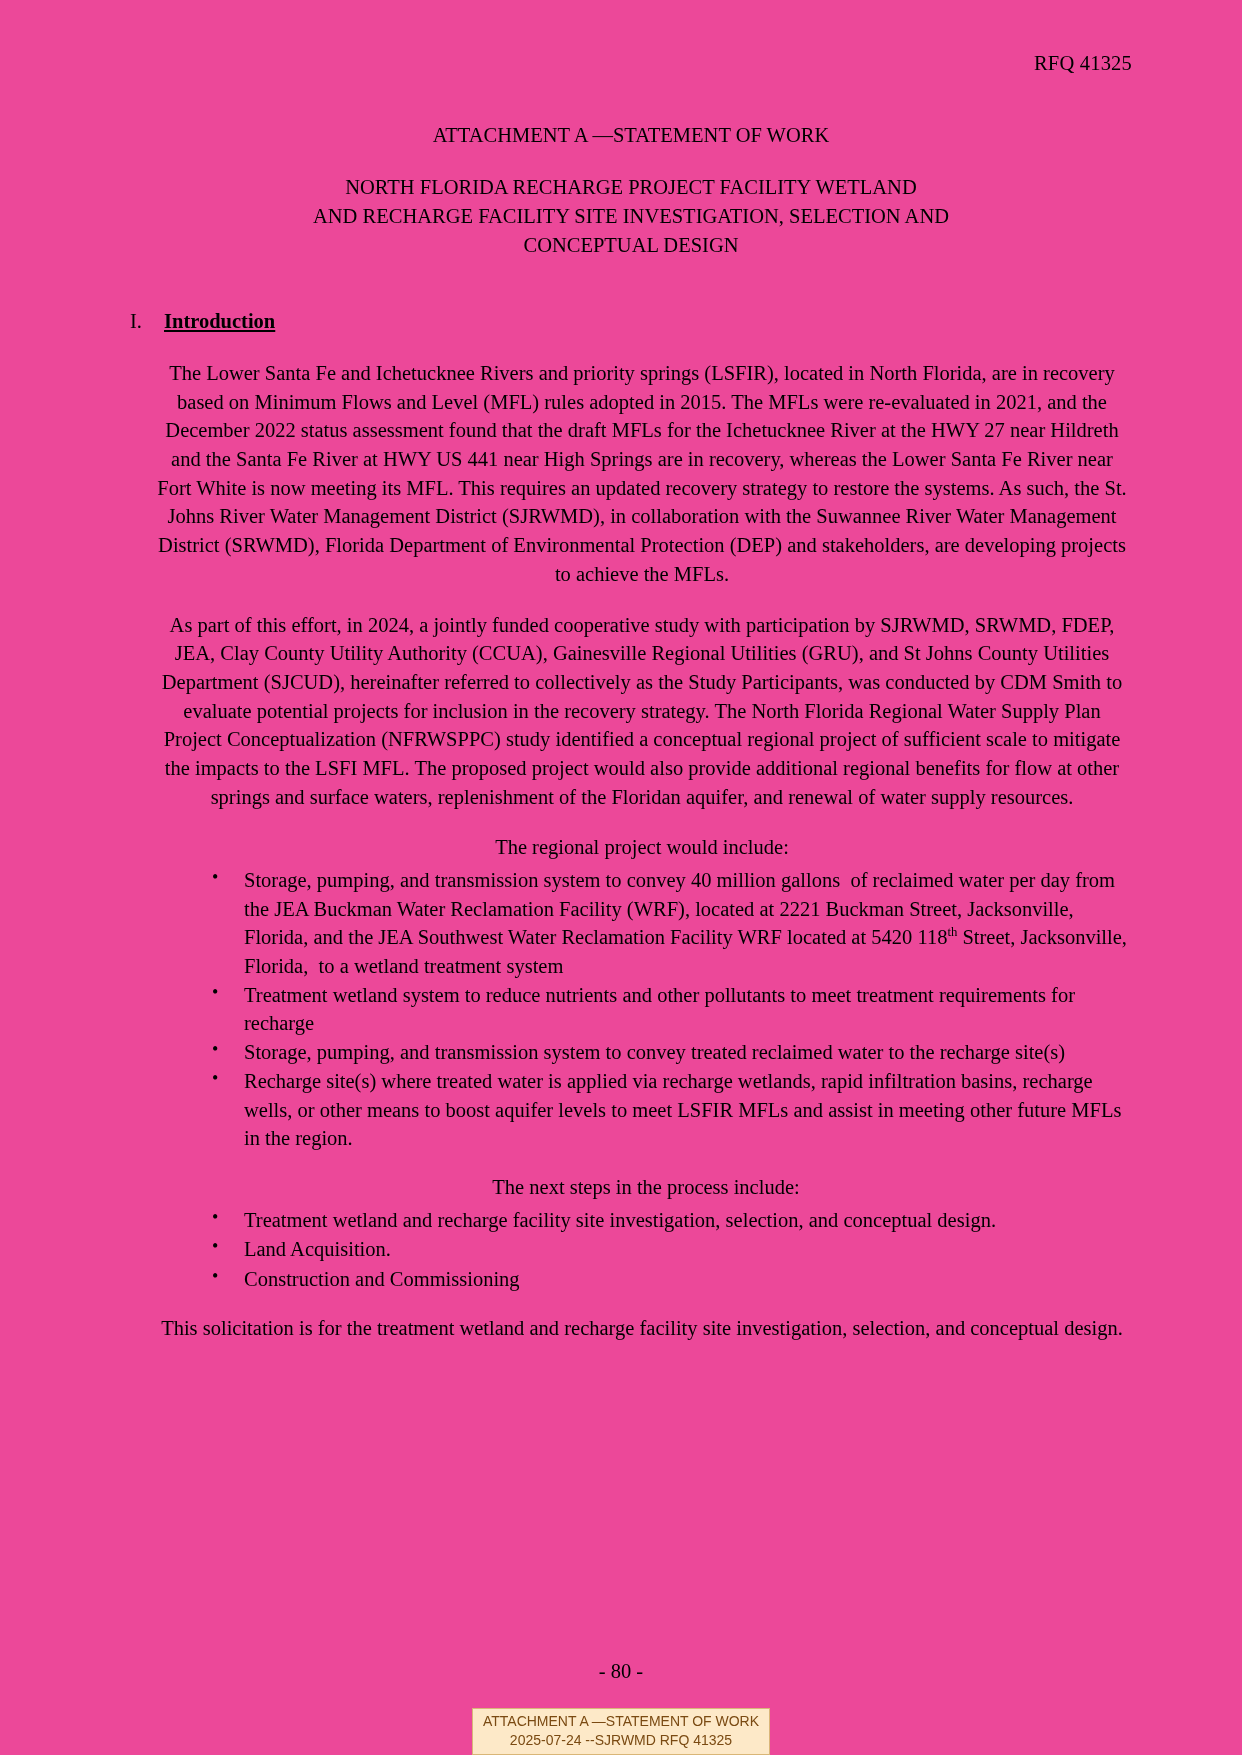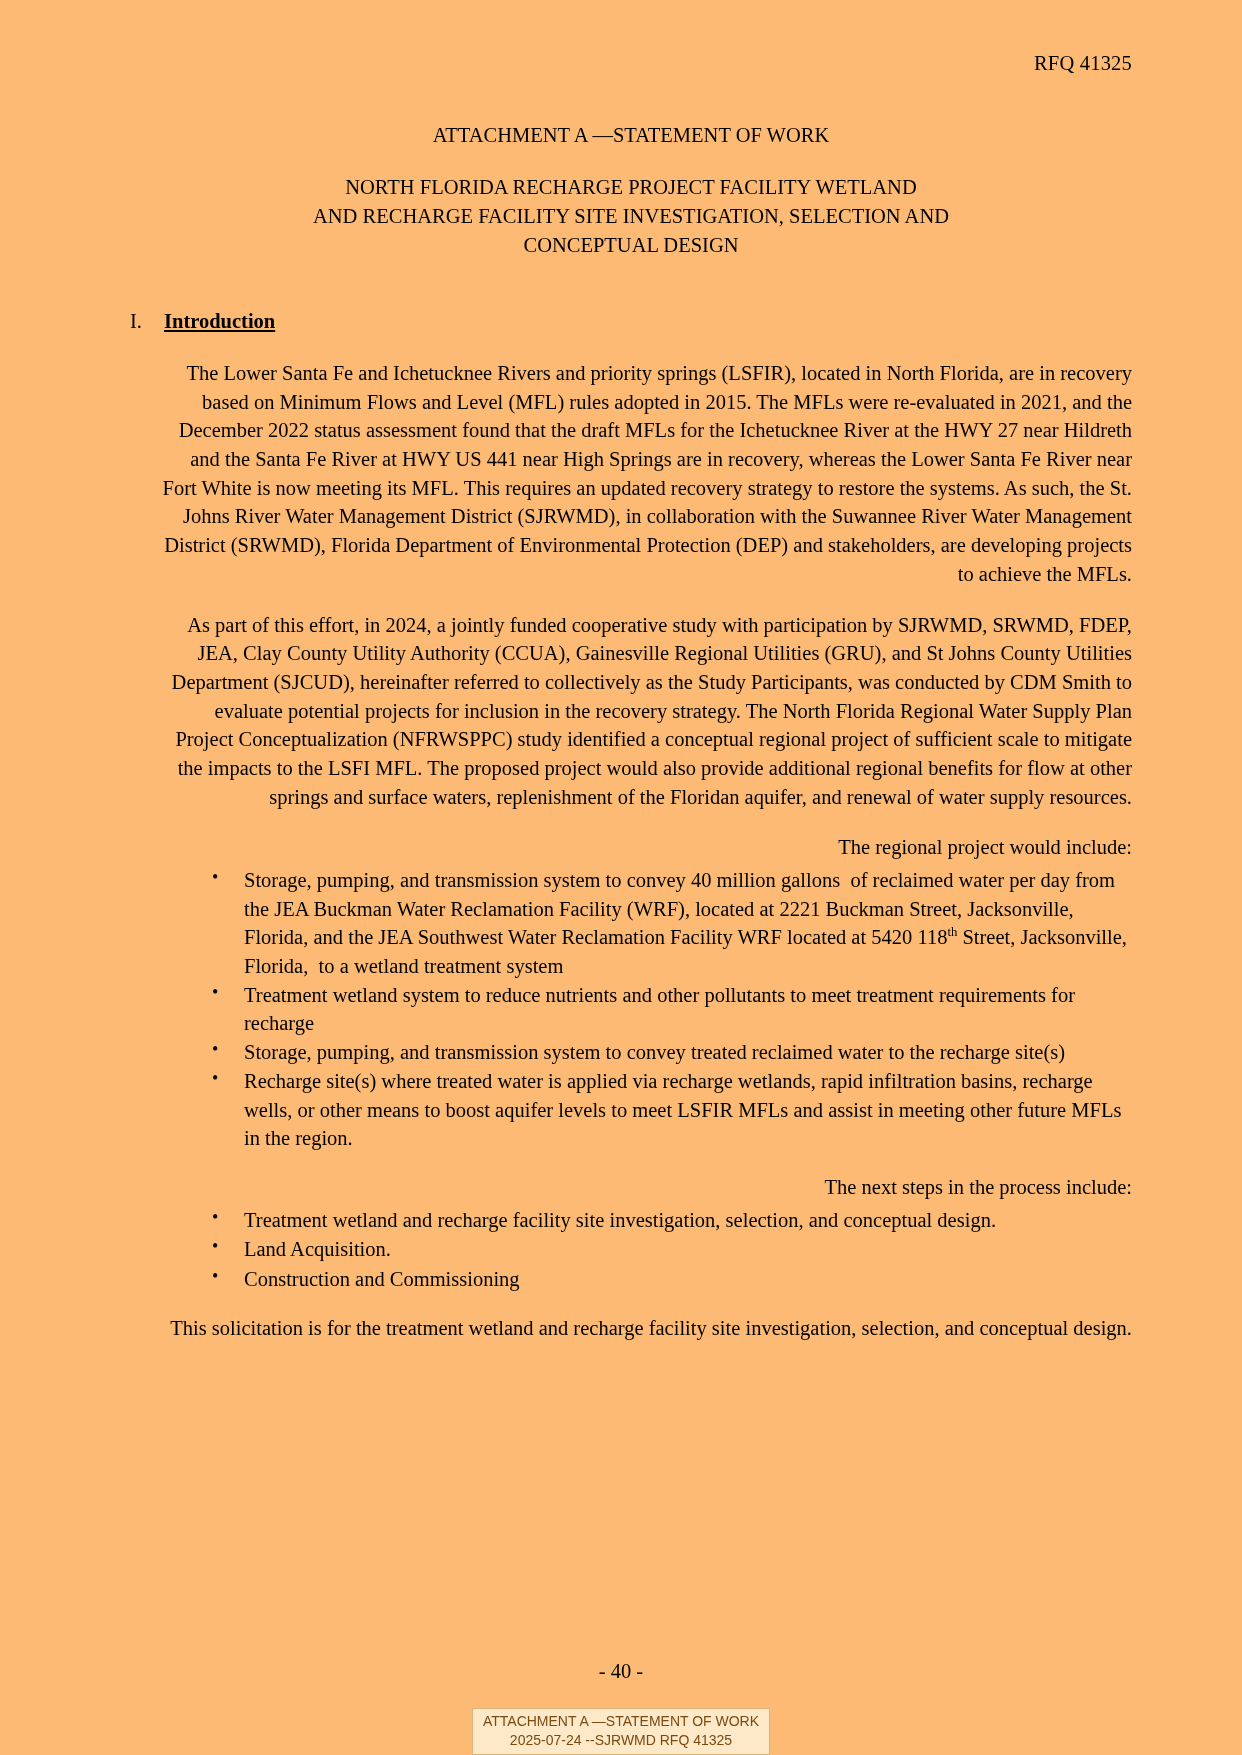"RFQ 41325" .page { background: #fdba74 -> #ec4899 }
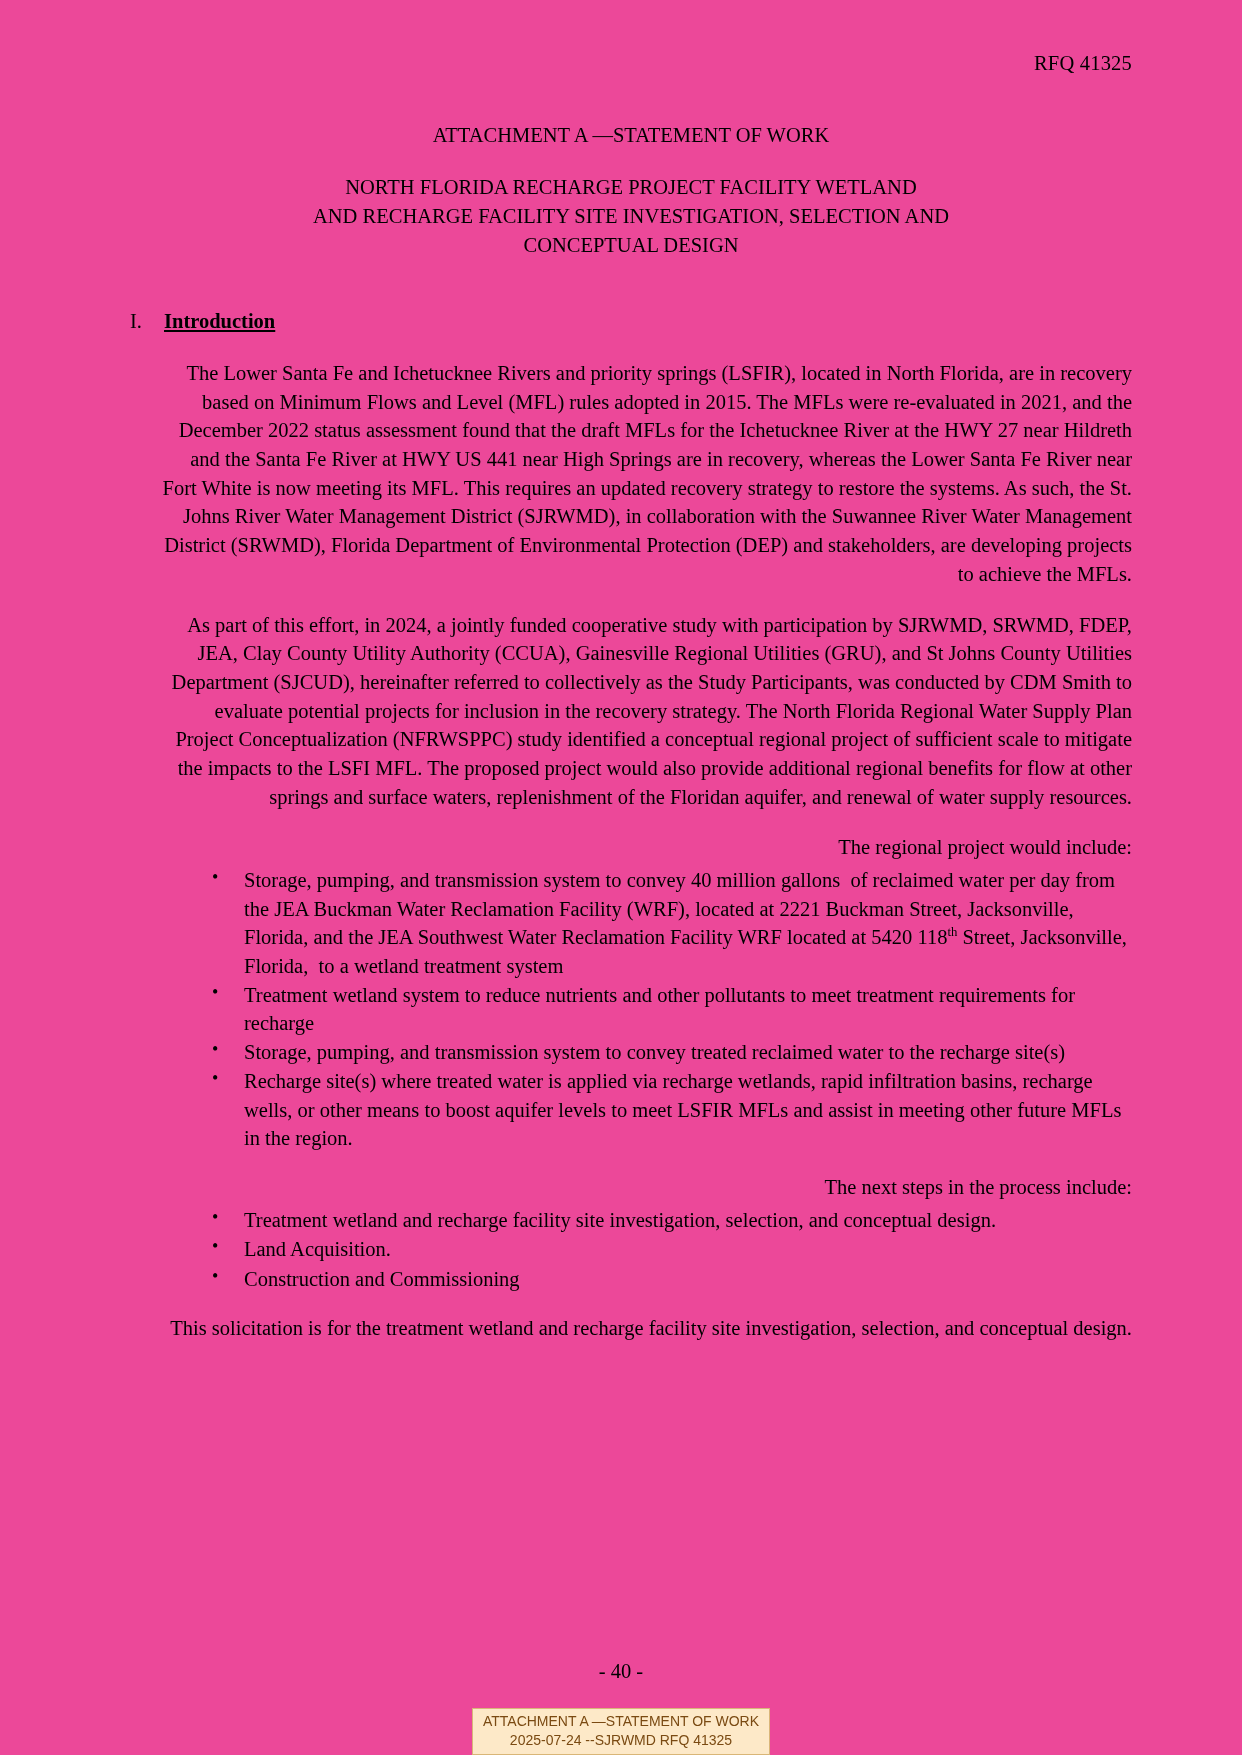"The Lower Santa Fe and" p.para { text-align: right -> center }
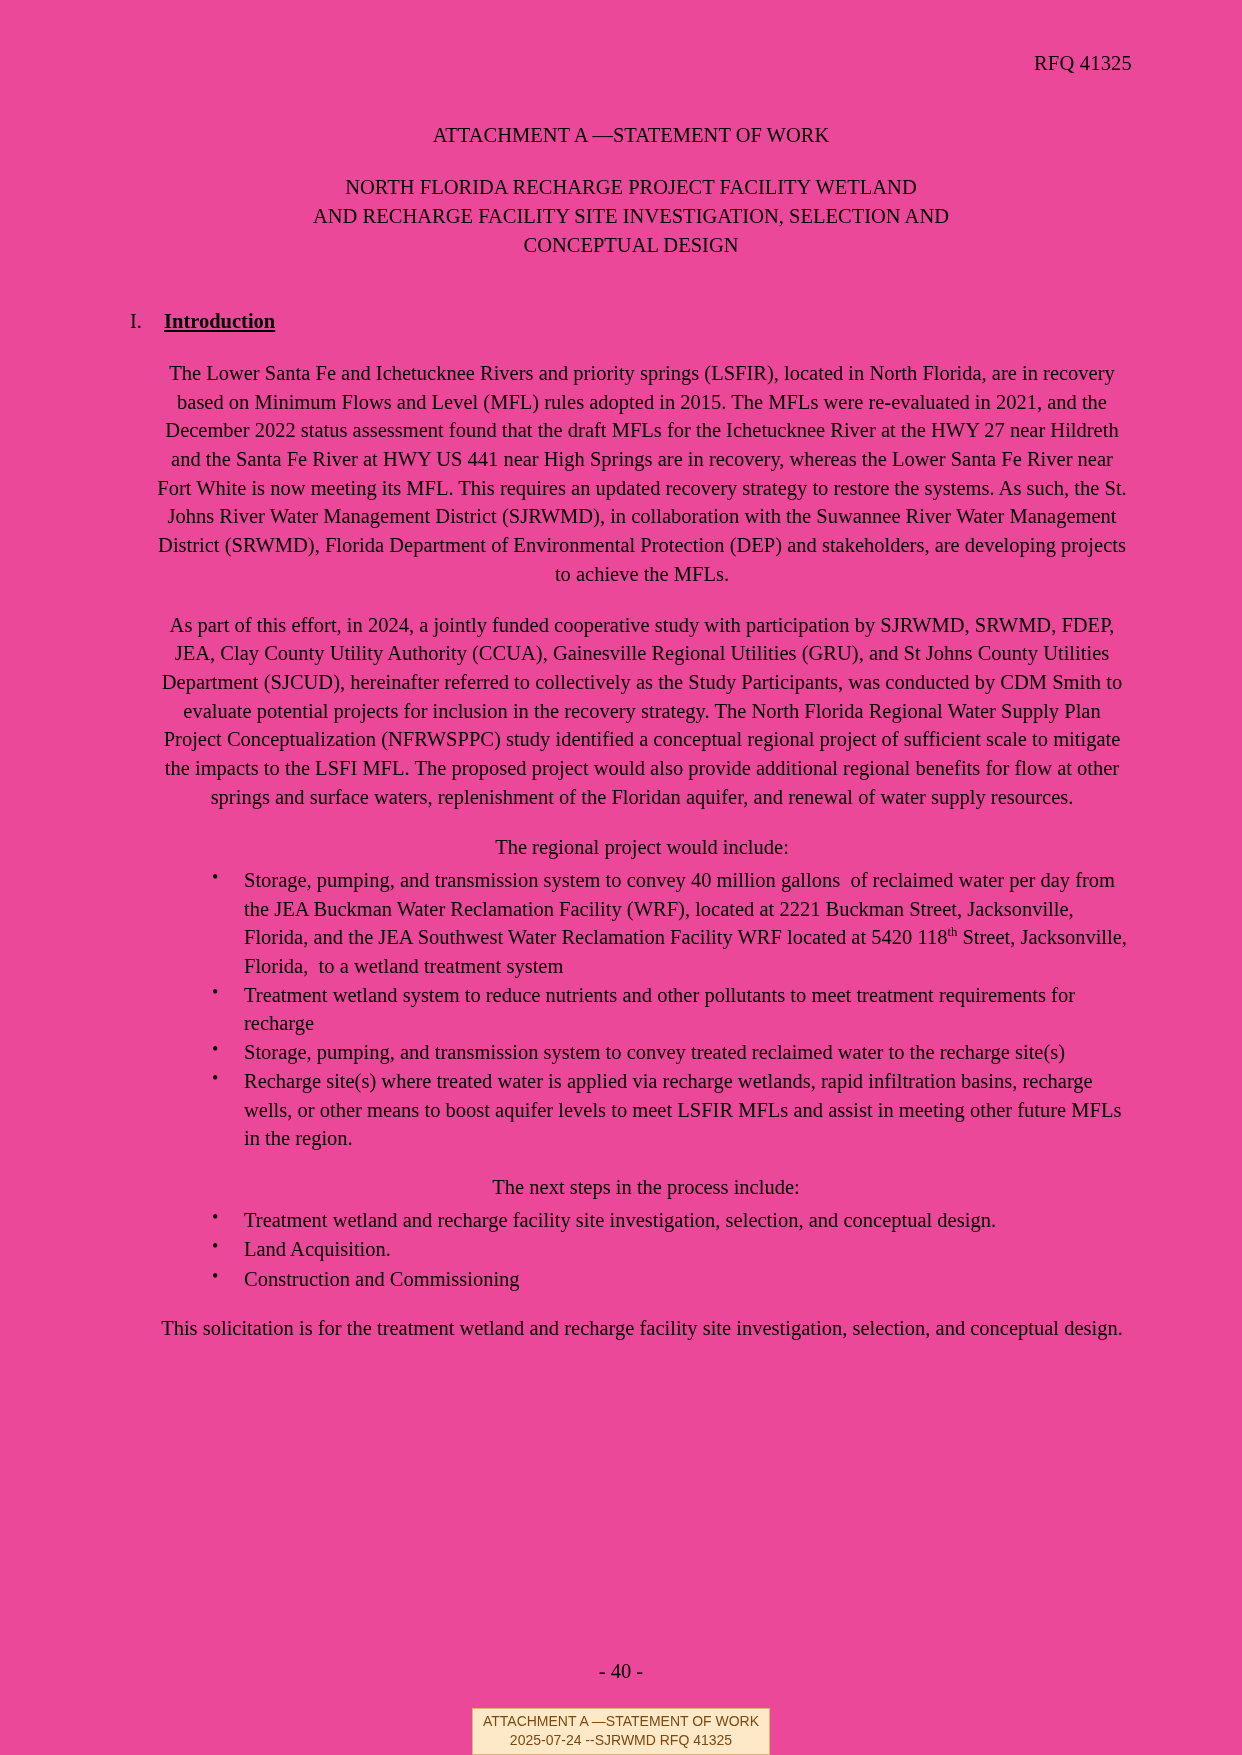"- 40 -" div.page-number { text: 40 -> 80 }
